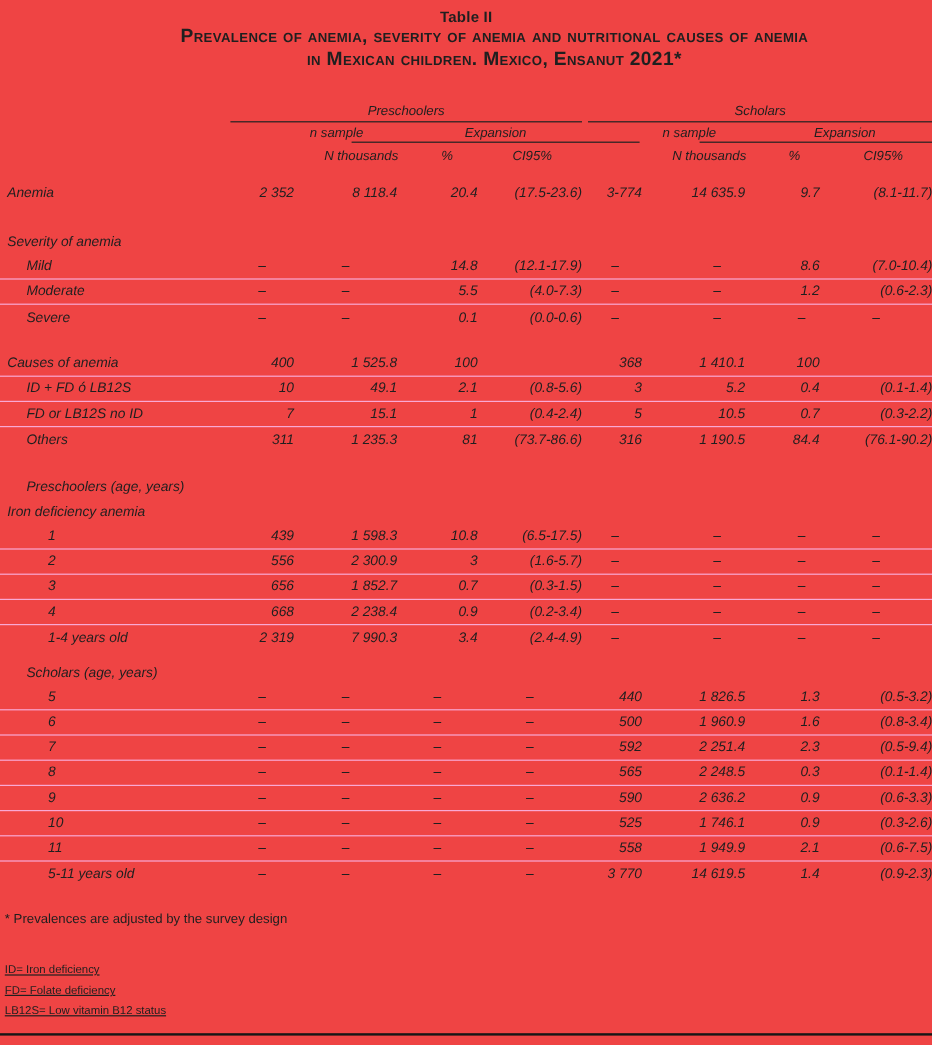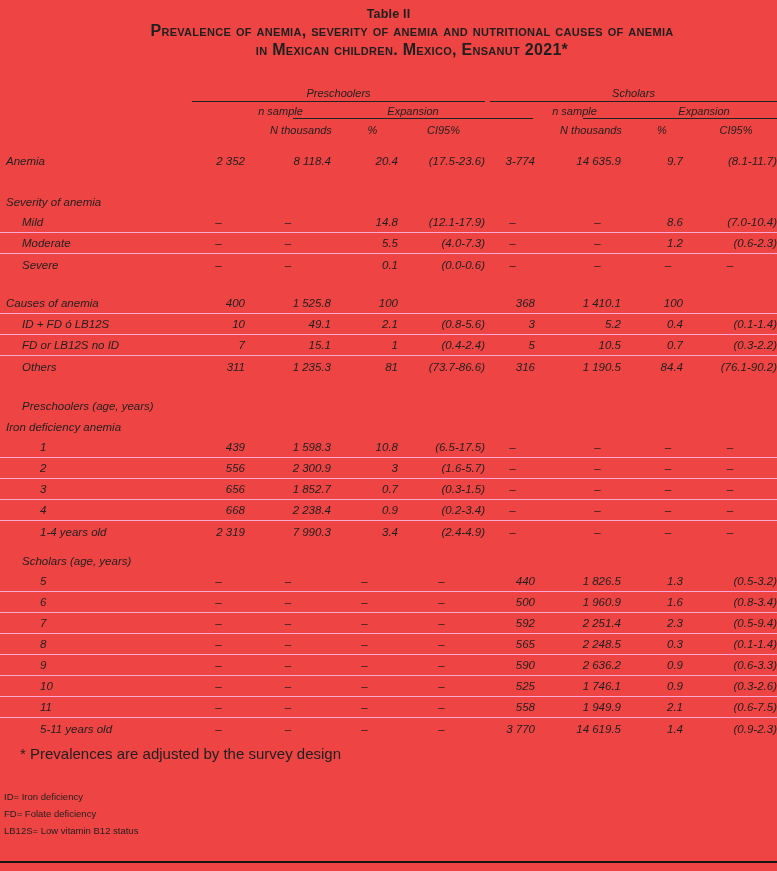"* Prevalences are adjusted by" .fn1 { font-size: 15px -> 11px; margin-top: 9px -> 21px; padding-left: 20px -> 4px }
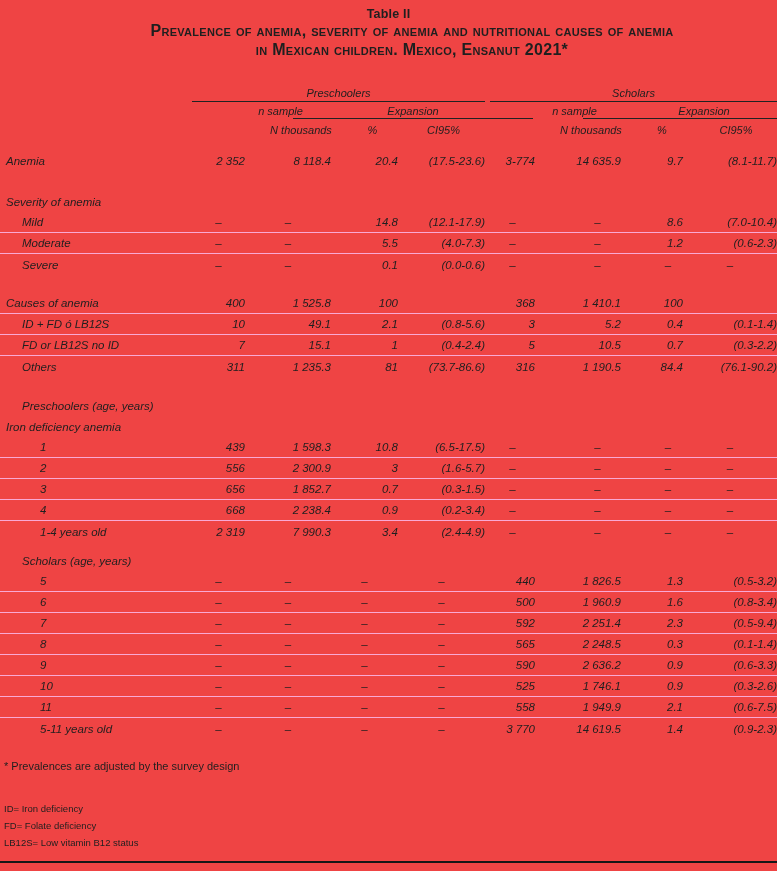"ID= Iron deficiency" .fn-group div { text-decoration: none -> underline }
